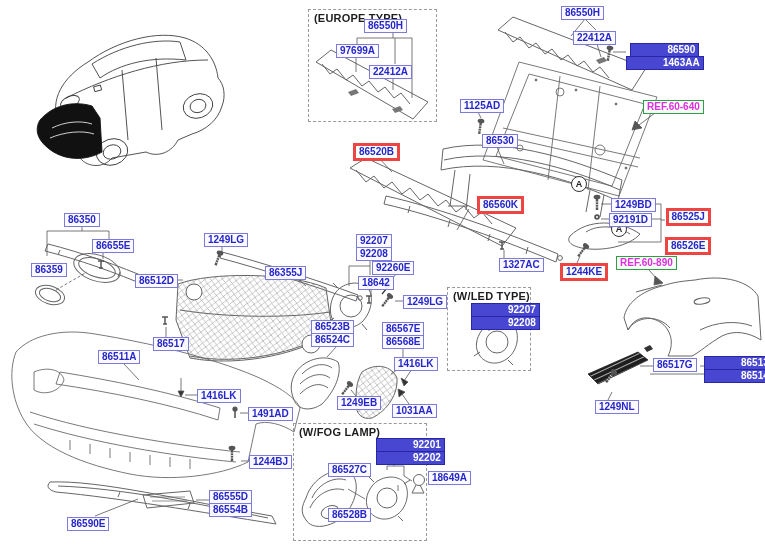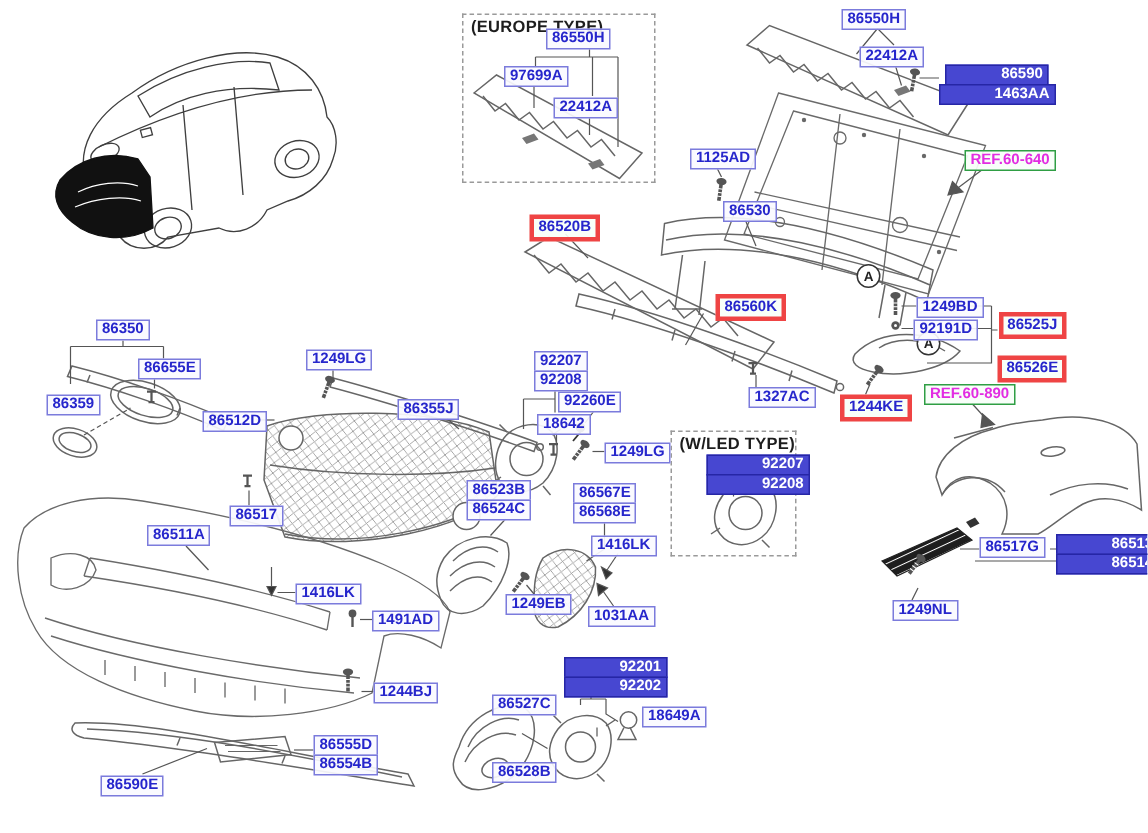"(W/FOG LAMP)" div.dbox { html: none -> <div> <span>(W/FOG LAMP)</span> </div> }
